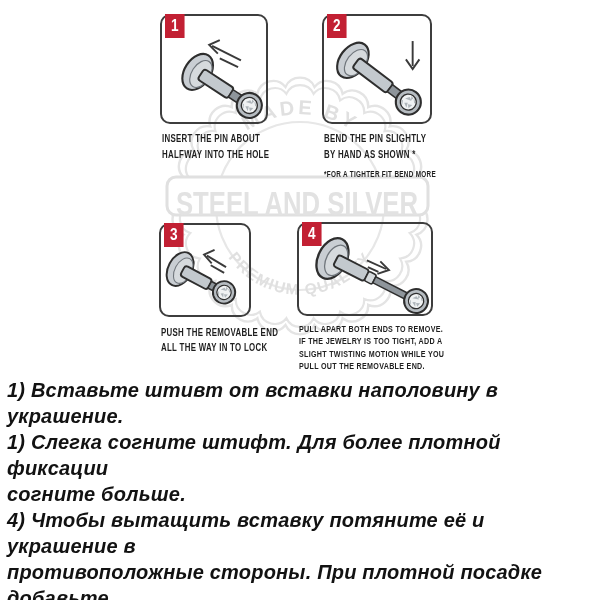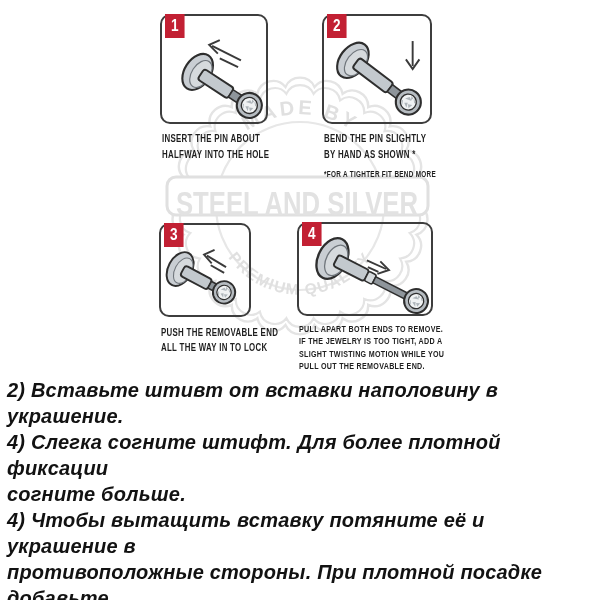"2) Вставьте штивт от вставки" div.ru-item { text: 2 -> 1 }
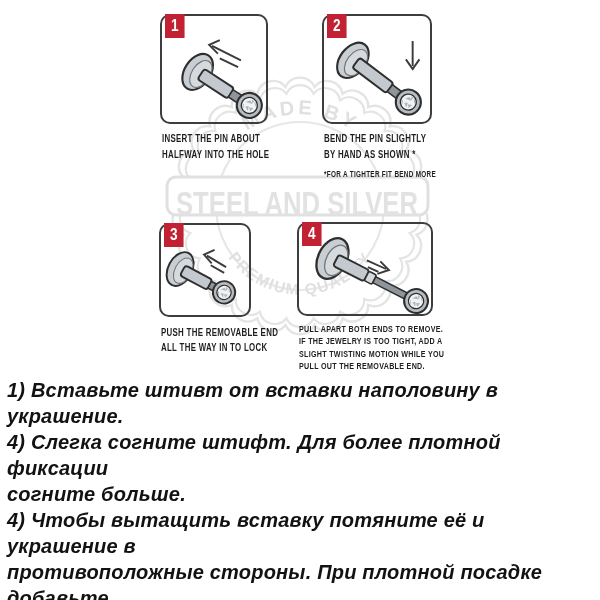"4) Слегка согните штифт. Для" div.ru-item { text: 4 -> 1 }
